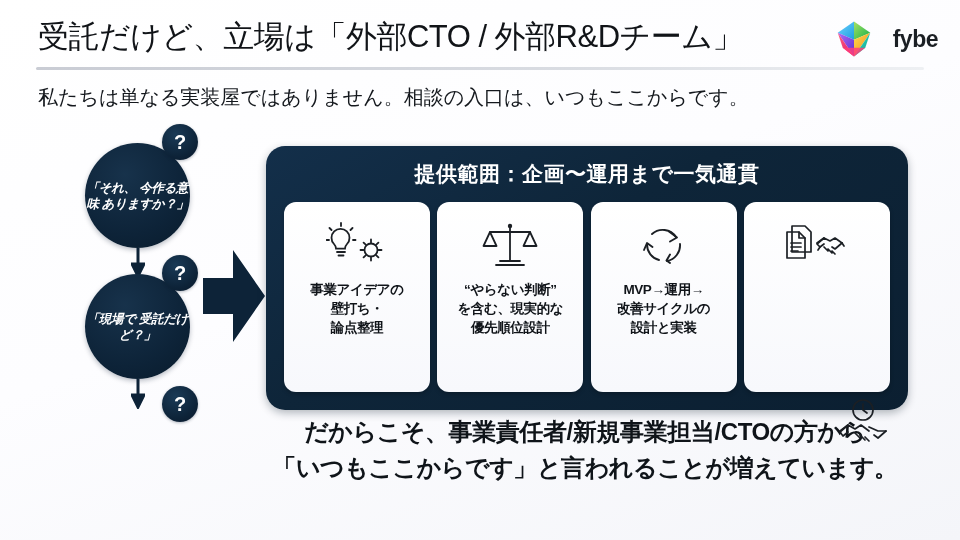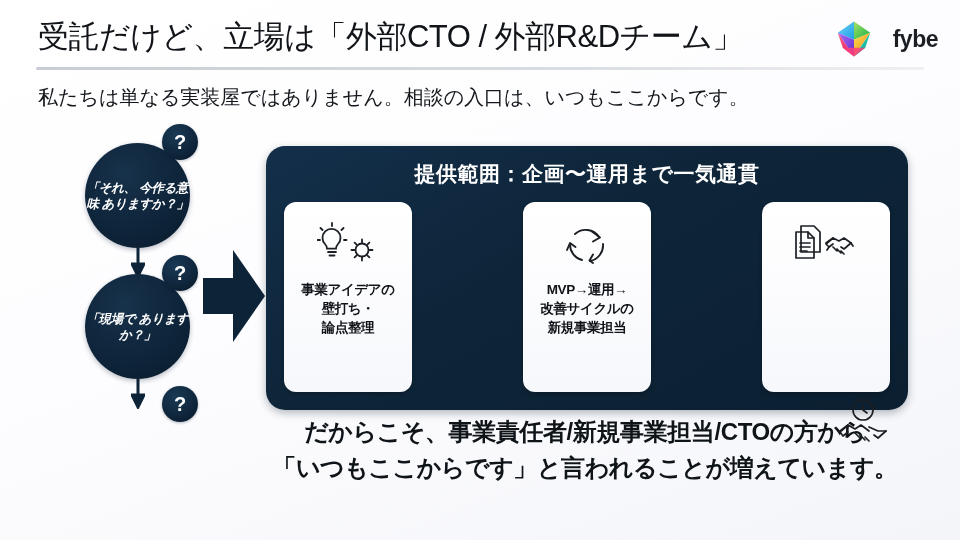"事業アイデアの" .card { width: 128px -> 146px }
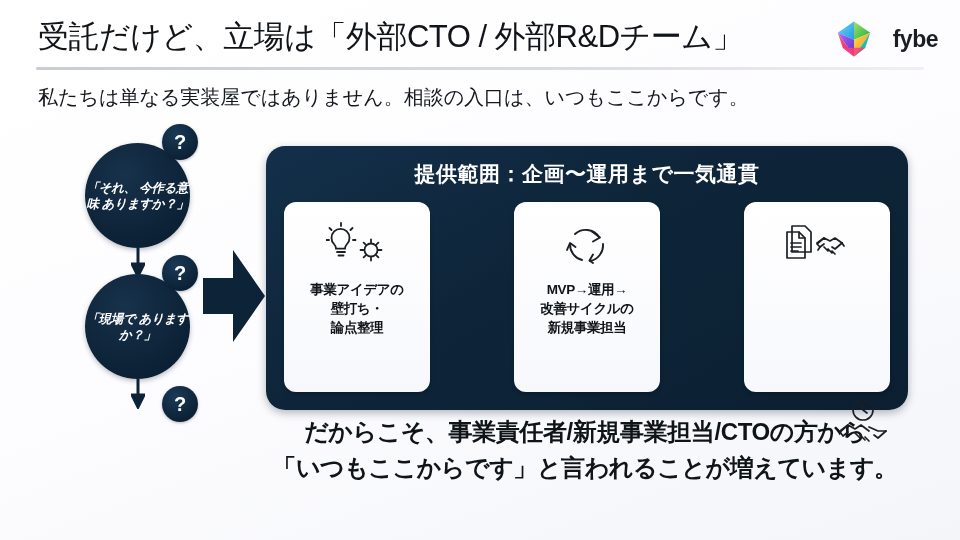"“やらない判断”" div.card { html: none -> <div> <div> <svg> <g> <path></path> <circle></circle> <path></path> <path></path> <path></path> <path></path> </g> </svg> </div> <div>“やらない判断” を含む、現実的な 優先順位設計</div> </div> }
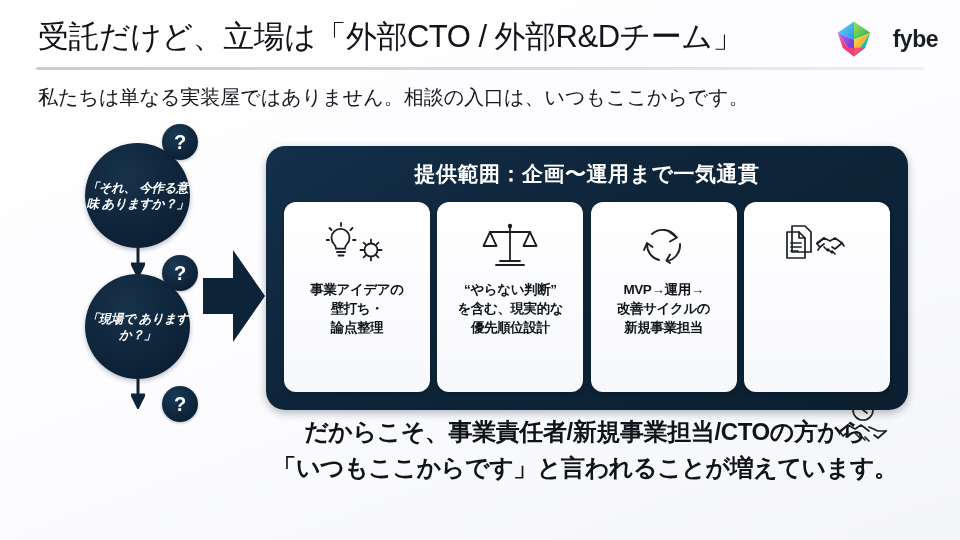"MVP→運用→" div.card-text { text: 新規事業担当 -> 設計と実装 }
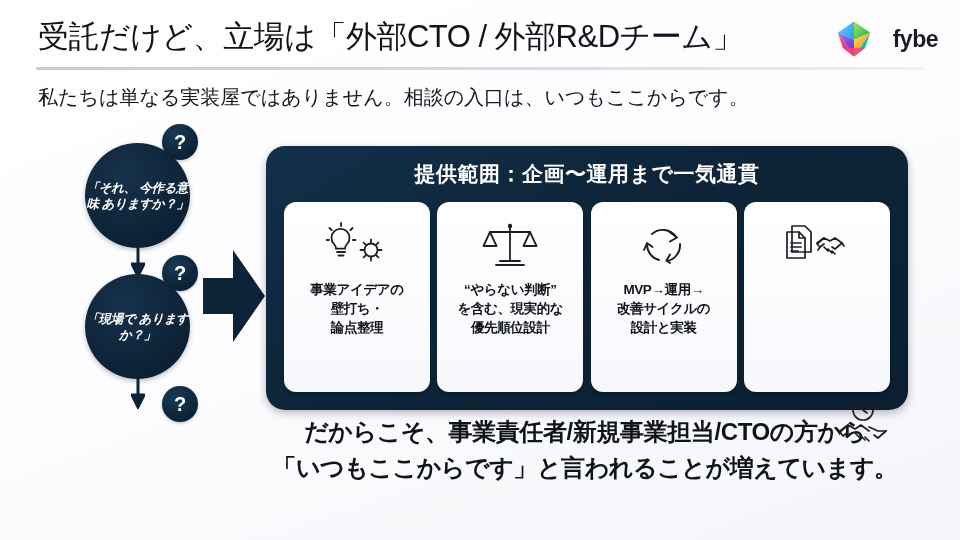"「現場で ありますか？」" div.q-circle { text: ありますか -> 受託だけど }
